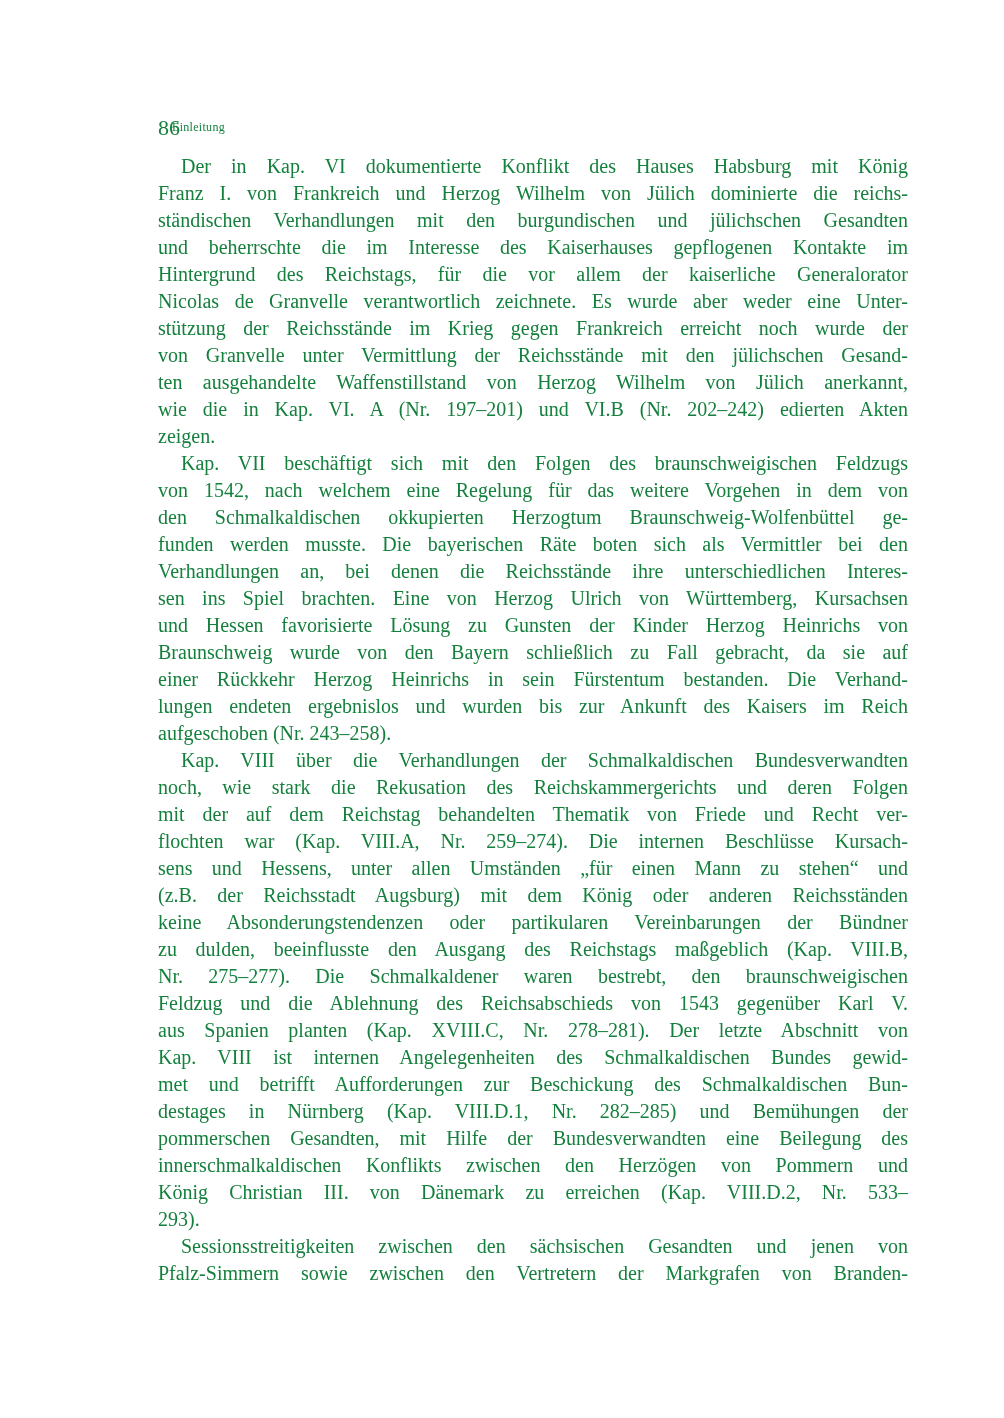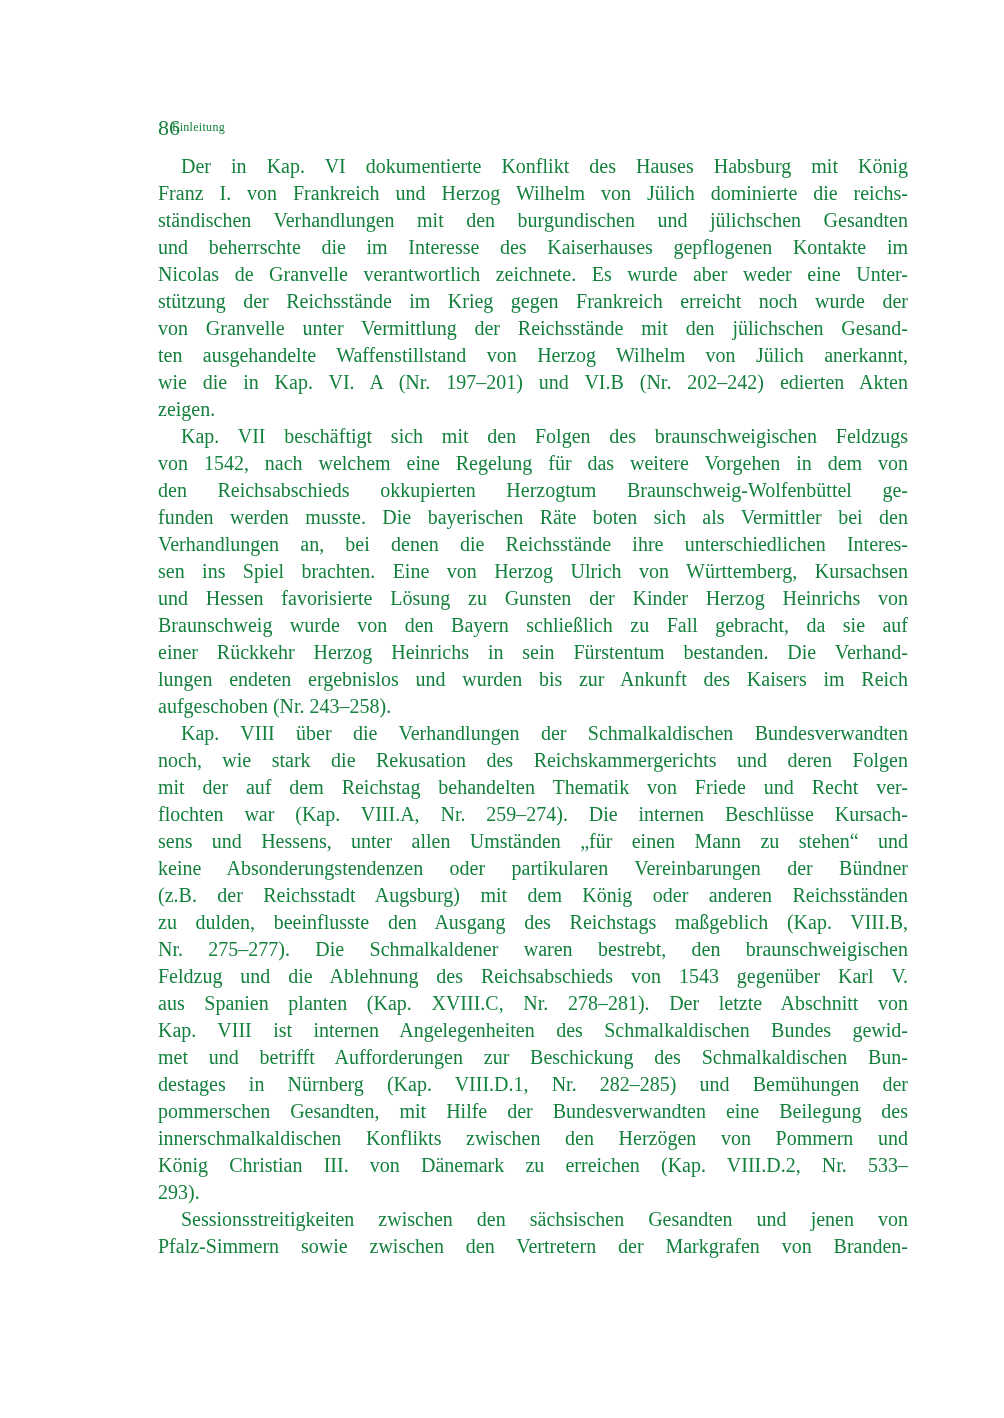"Hintergrund des Reichstags, für die" div.line { html: none -> <div>Hintergrund des Reichstags, für die vor allem der kaiserliche Generalorator</div> }
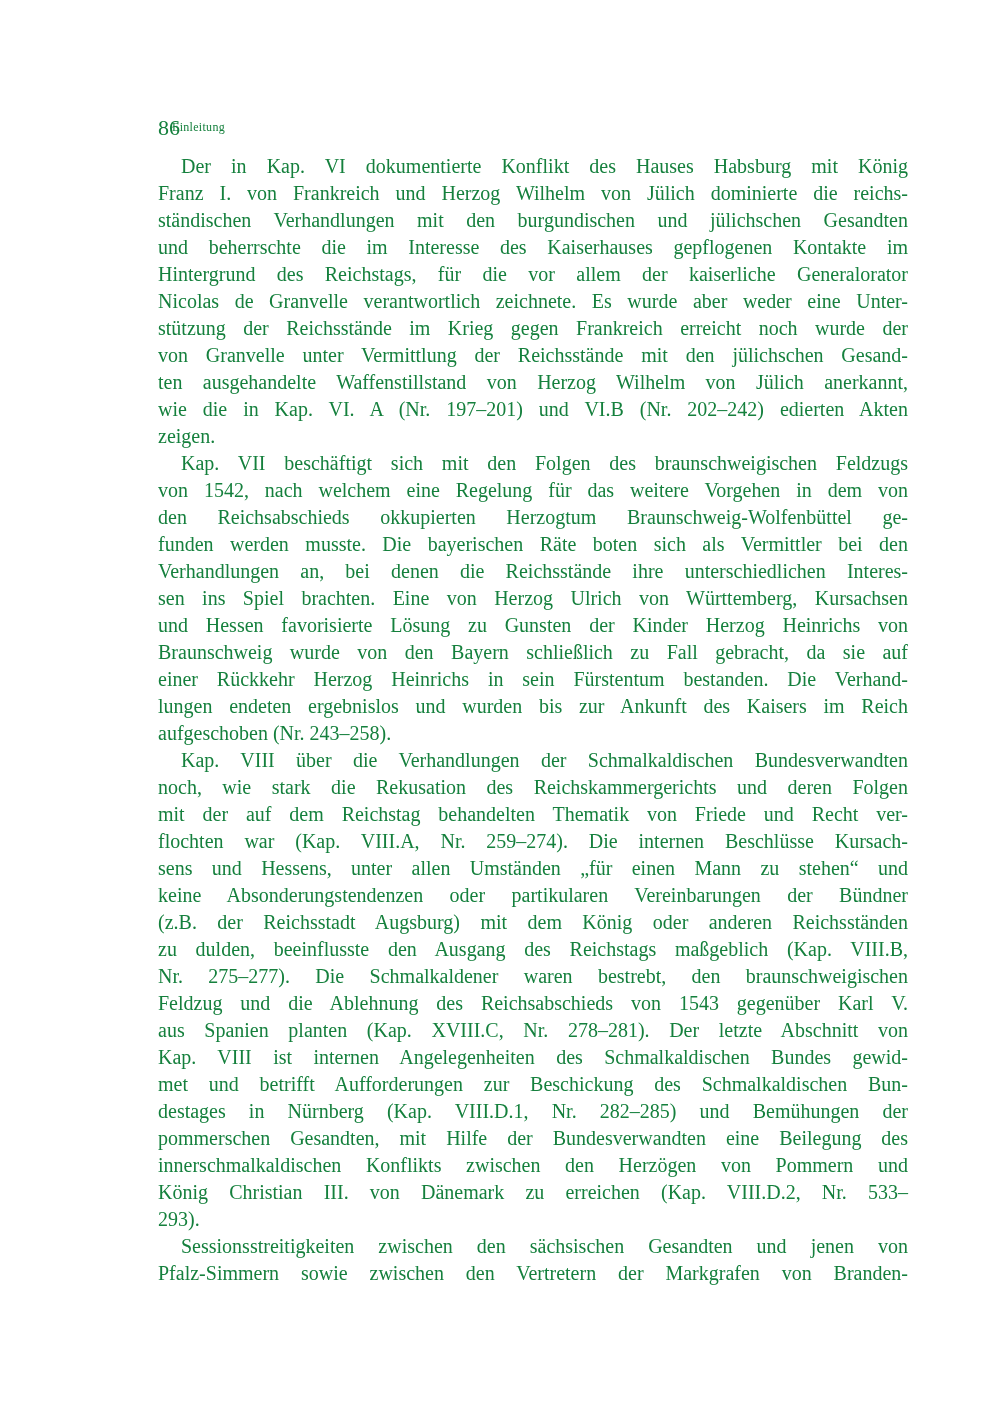"den Reichsabschieds okkupierten" div.line { text: Reichsabschieds -> Schmalkaldischen }
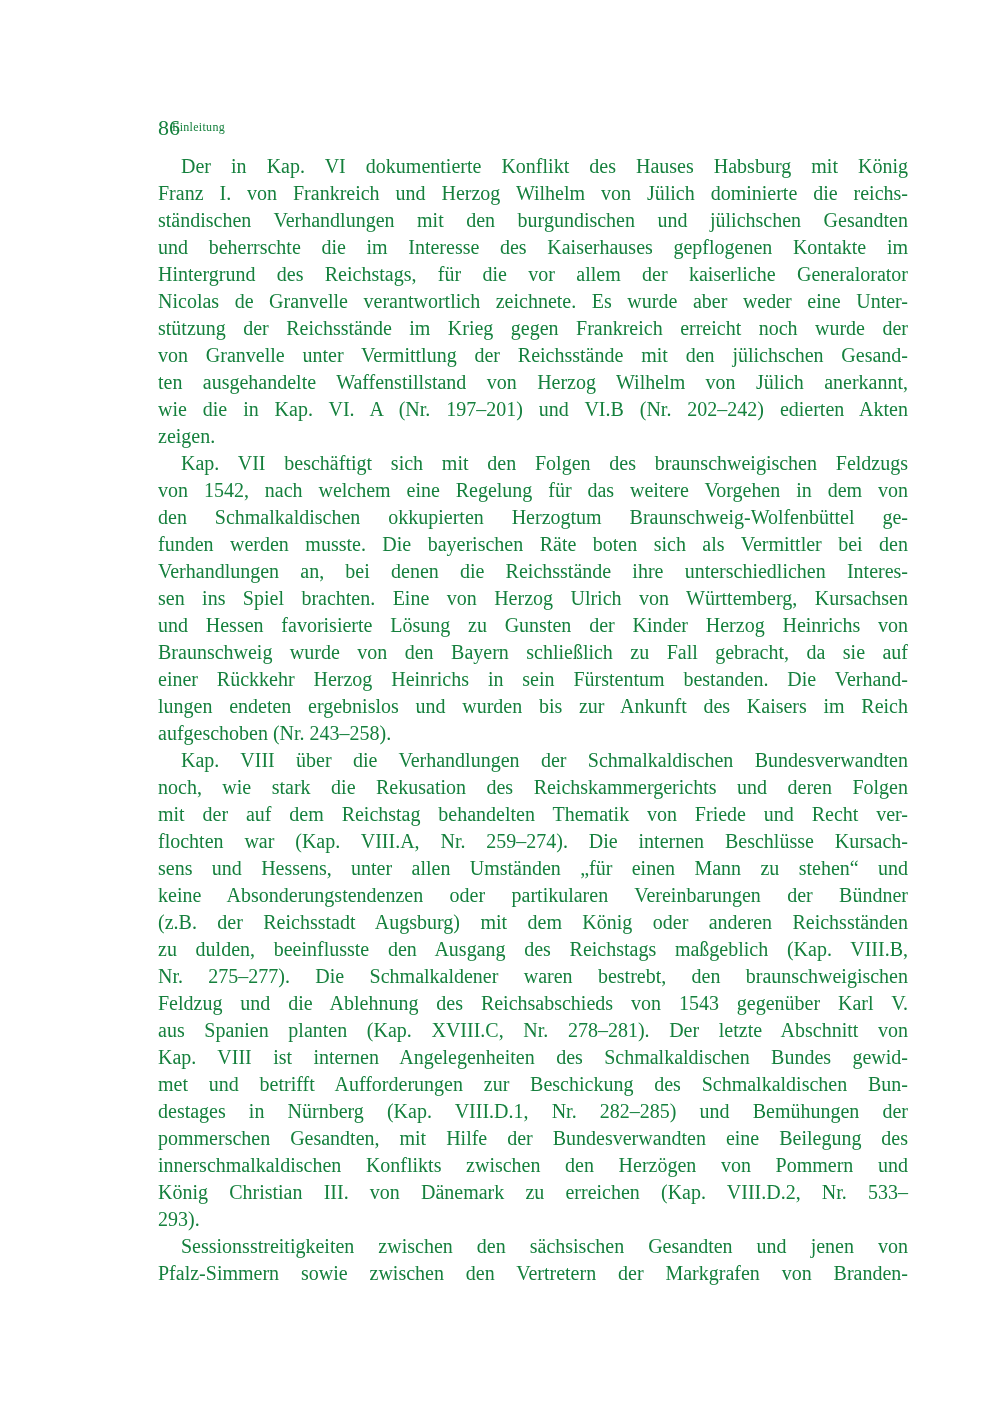"keine Absonderungstendenzen oder" div.line { order: before "(z.B. der Reichsstadt Augsburg) mit" -> after "(z.B. der Reichsstadt Augsburg) mit" }
